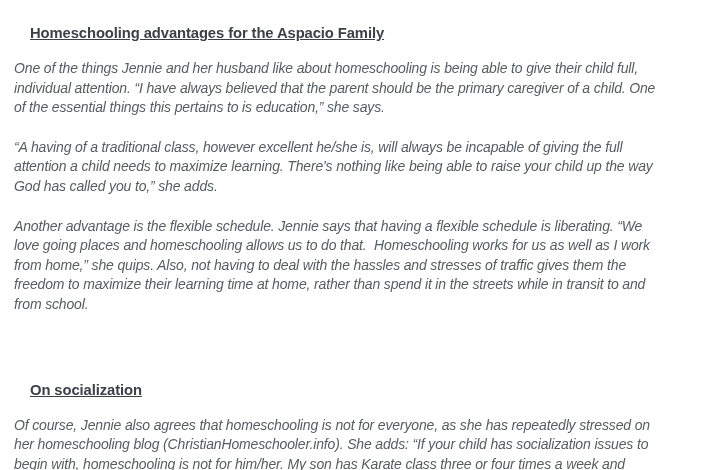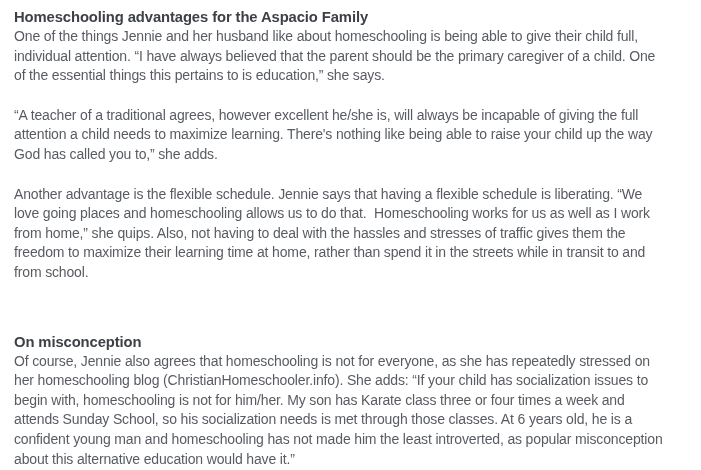"Homeschooling advantages for the Aspacio" .heading { margin: 0 -> 16px; text-decoration: none -> underline }
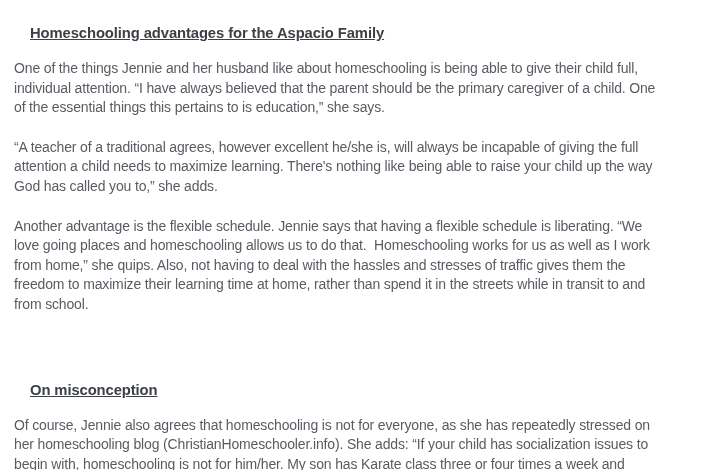"One of the things Jennie" .para { font-style: none -> italic }
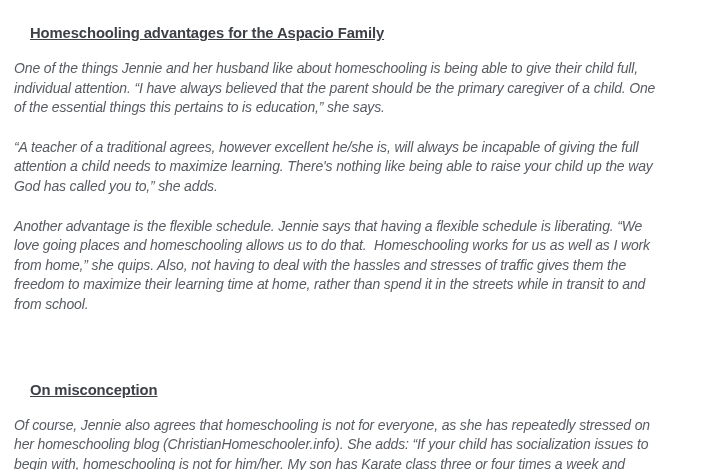"“A teacher of a traditional" p.para { text: teacher of a traditional agrees -> having of a traditional class }
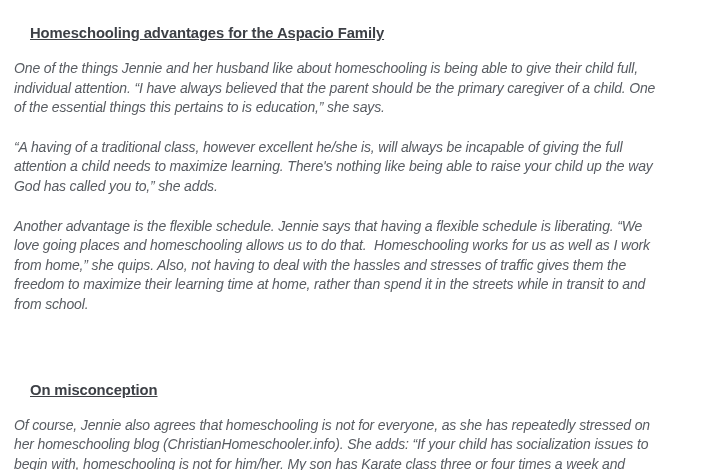"On misconception" h2.heading { text: misconception -> socialization }
